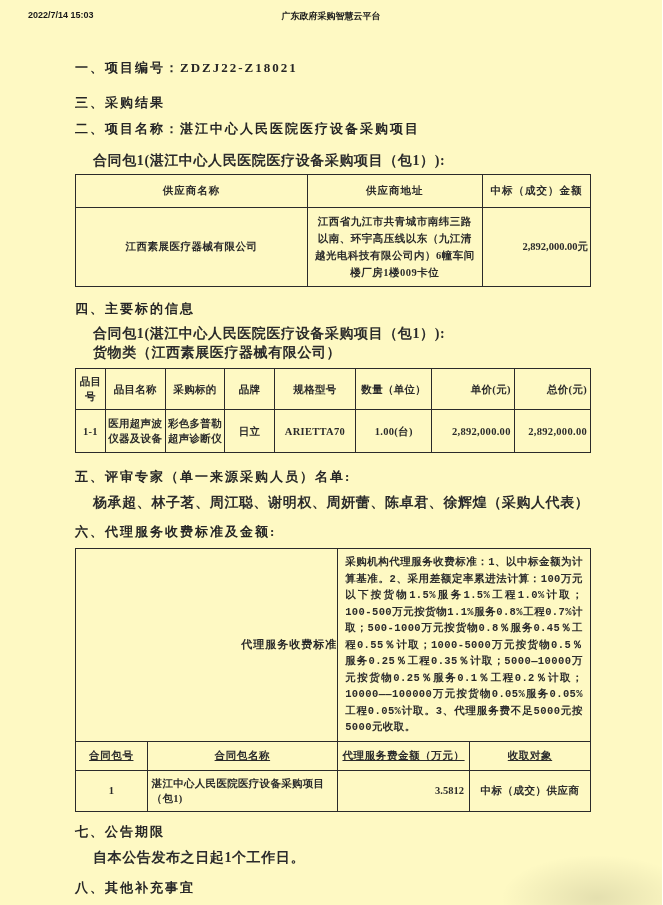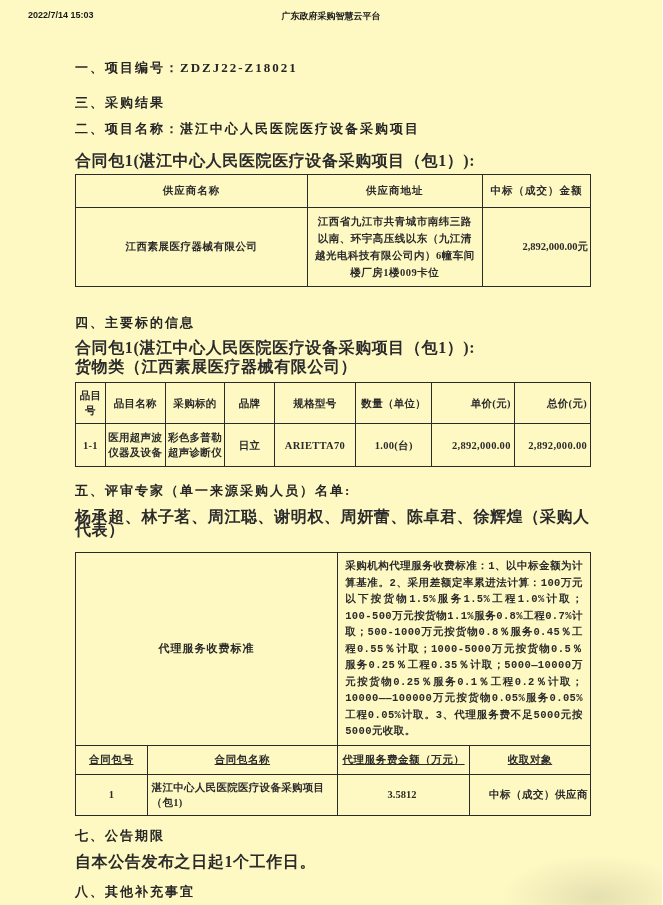"合同包1(湛江中心人民医院医疗设备采购项目（包1）):" .sub { font-size: 16px -> 14px; margin-left: none -> 18px }
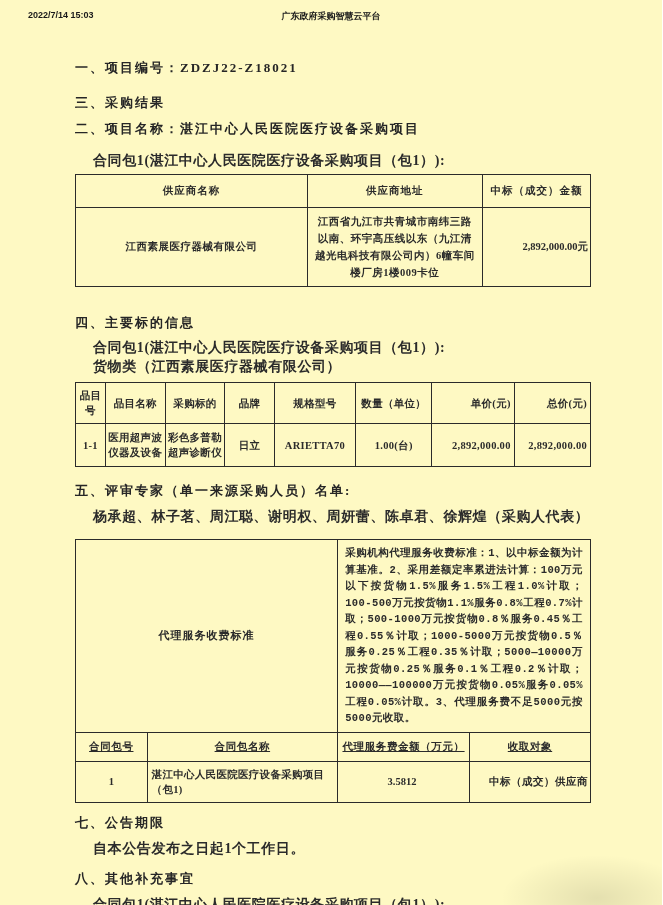"供应商名称" .mb15 { margin-bottom: 29px -> 15px }
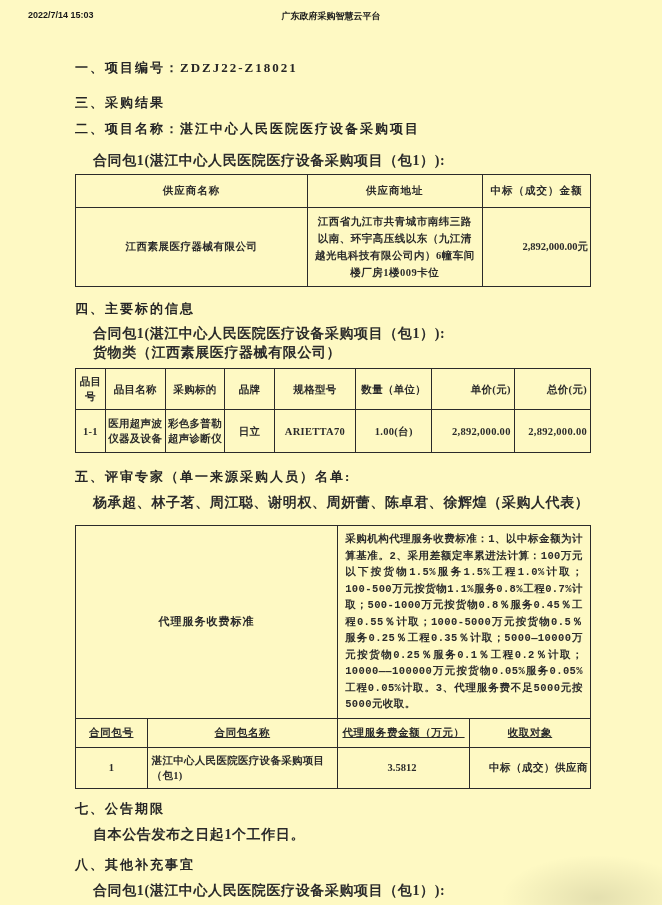"六、代理服务收费标准及金额:" div.h1 { html: none -> <div>六、代理服务收费标准及金额:</div> }
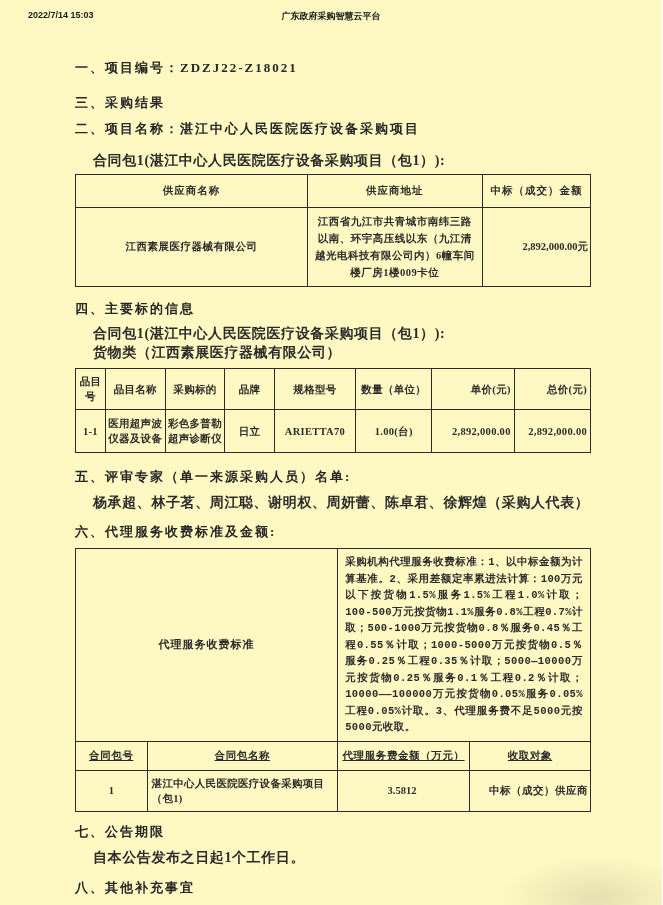"代理服务收费标准" .t3 .std-label { text-align: center -> right }
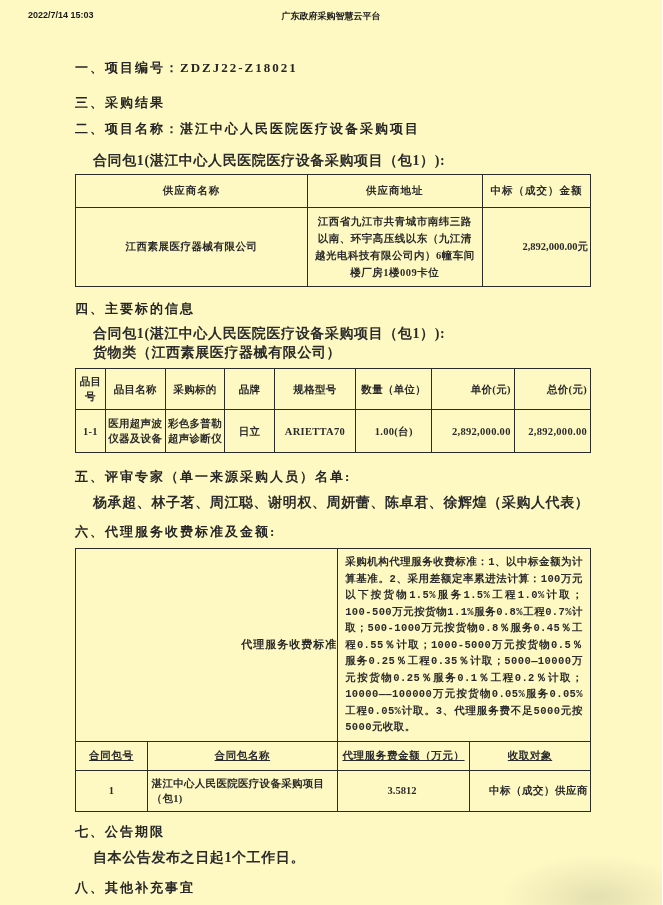"3.5812" .t3 .fee-amt { text-align: center -> right }
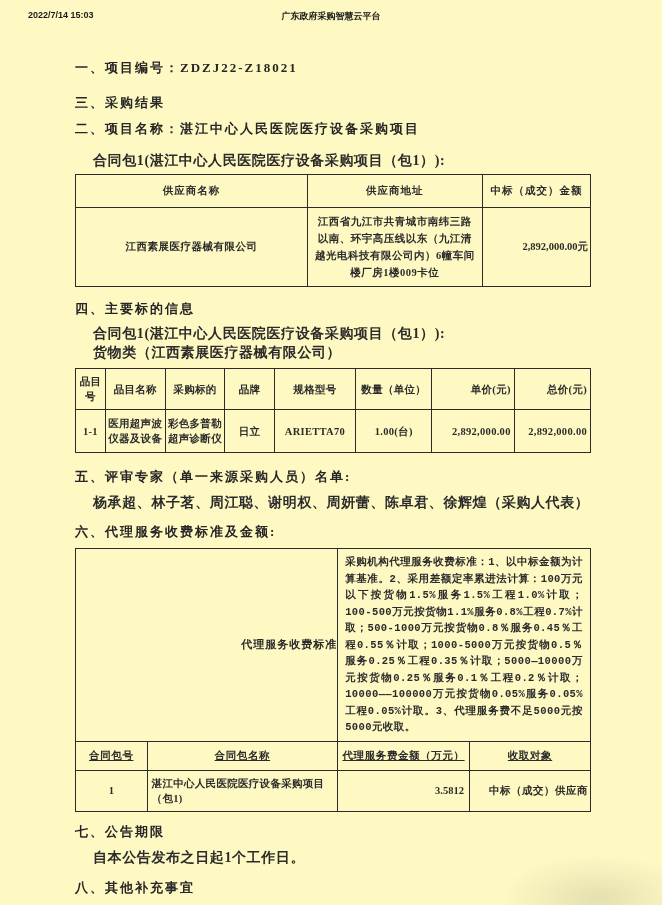"中标（成交）供应商" .t3 .payer { text-align: right -> center }
